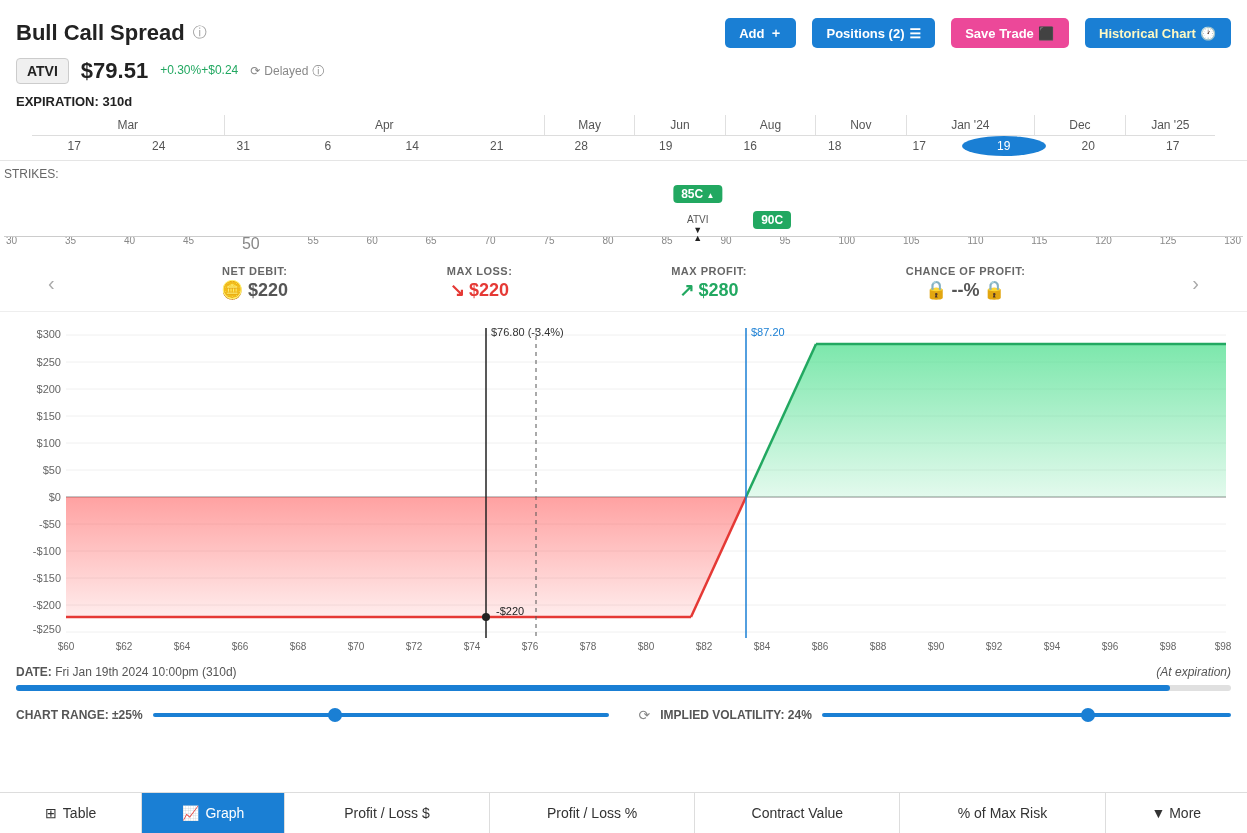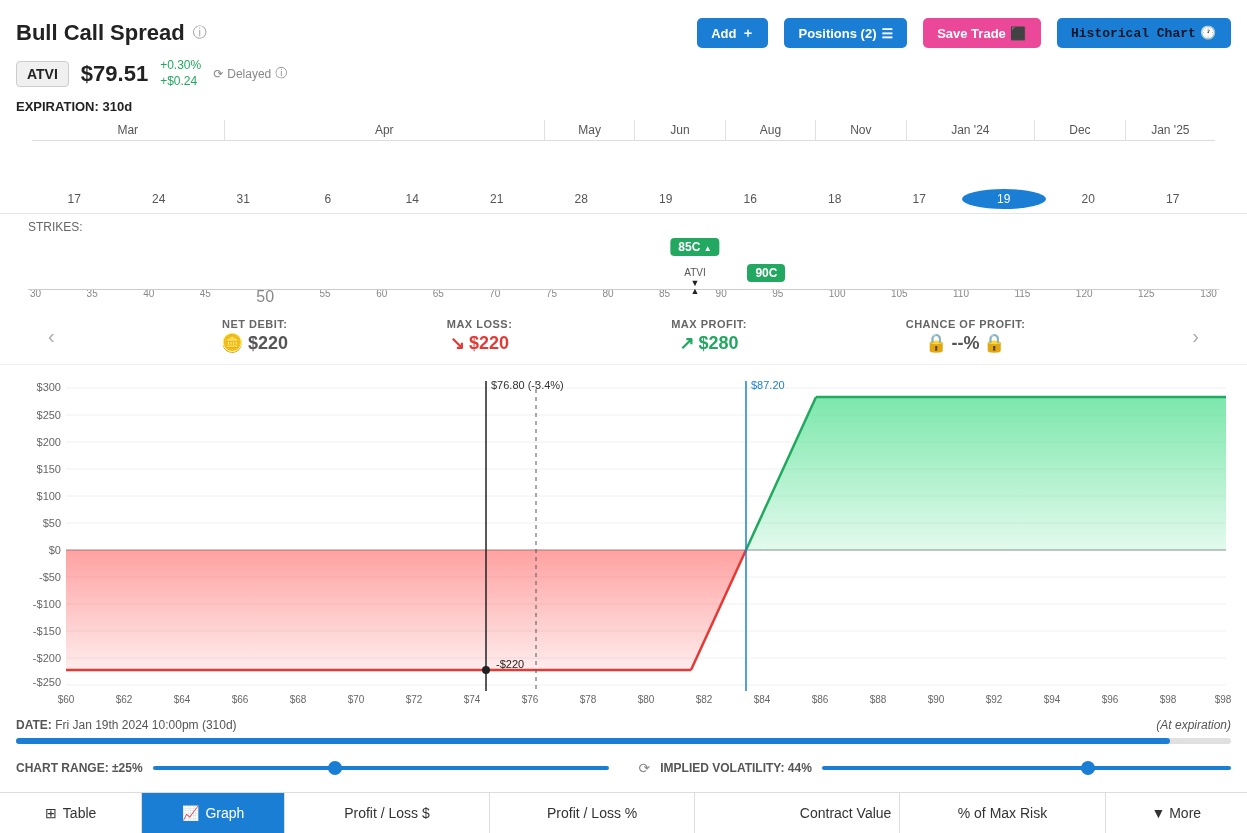"Historical Chart" .btn-historical { color: #0f172a -> #fef9c3; font-family: Liberation Mono, monospace -> none }
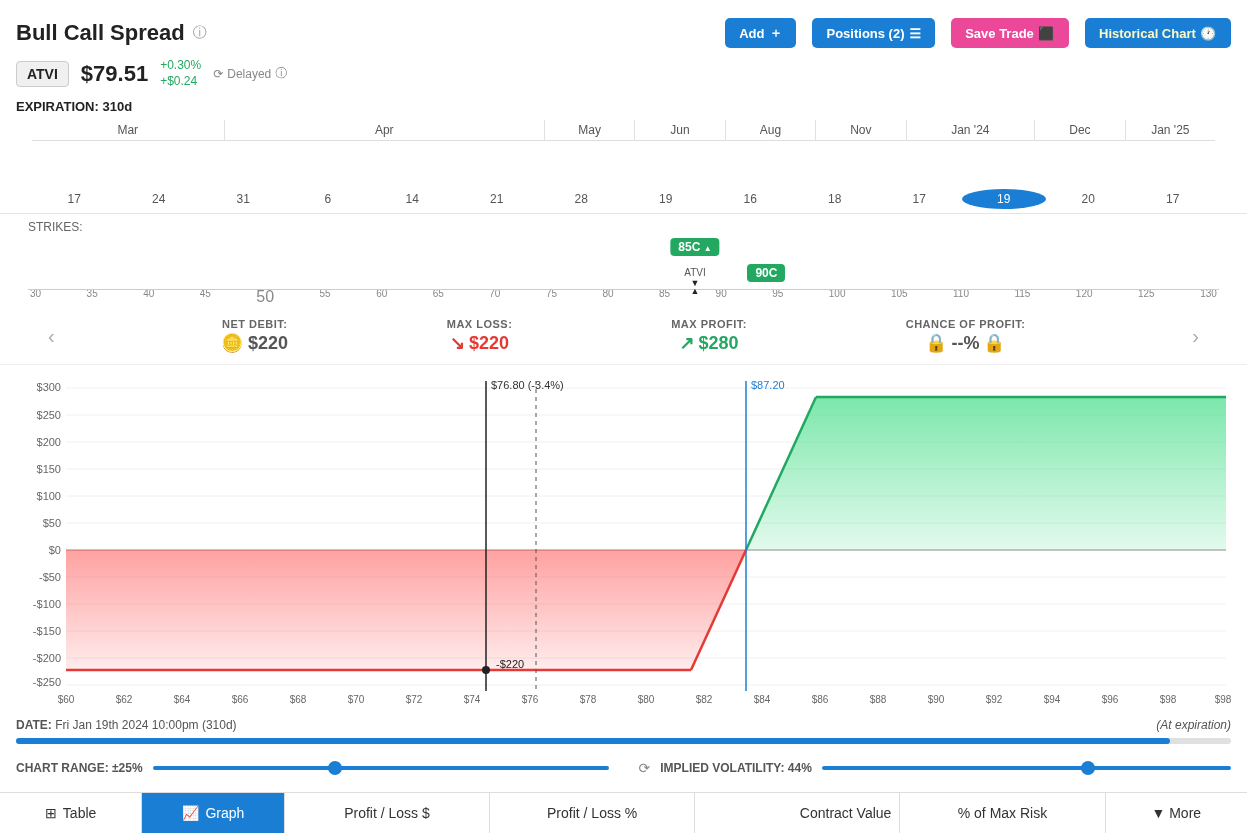"+0.30%" .change-green { flex-direction: column -> row }
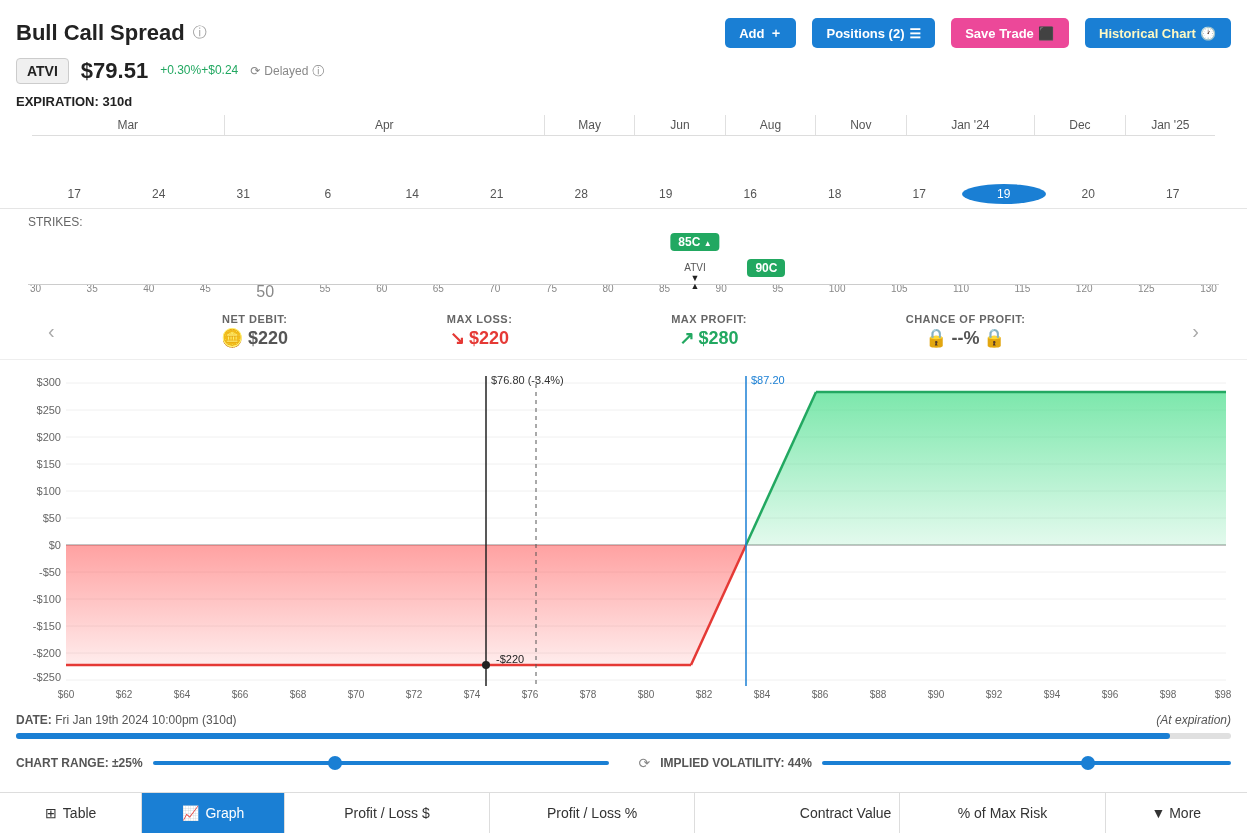"17" .timeline-date-wrap { margin-top: 48px -> none }
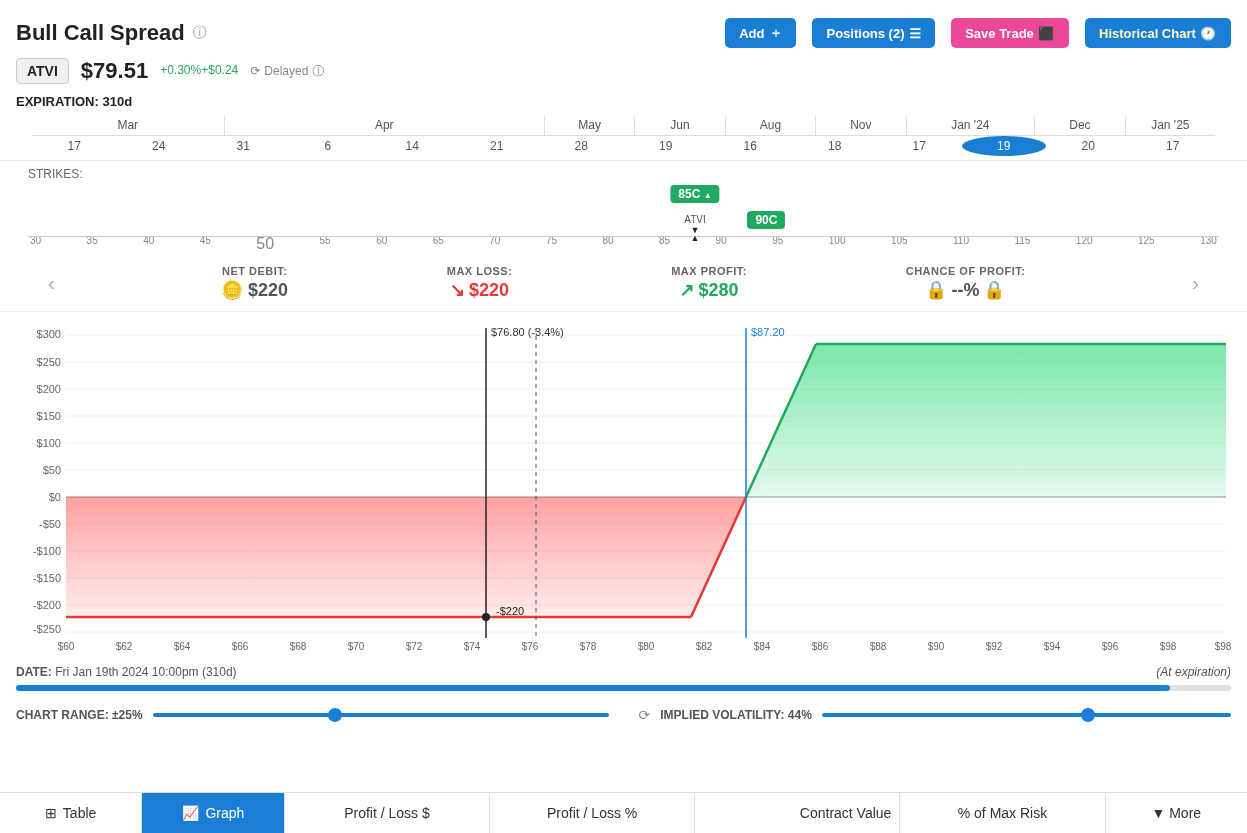"STRIKES:" div { padding: 6px 28px 2px -> 6px 4px 2px }
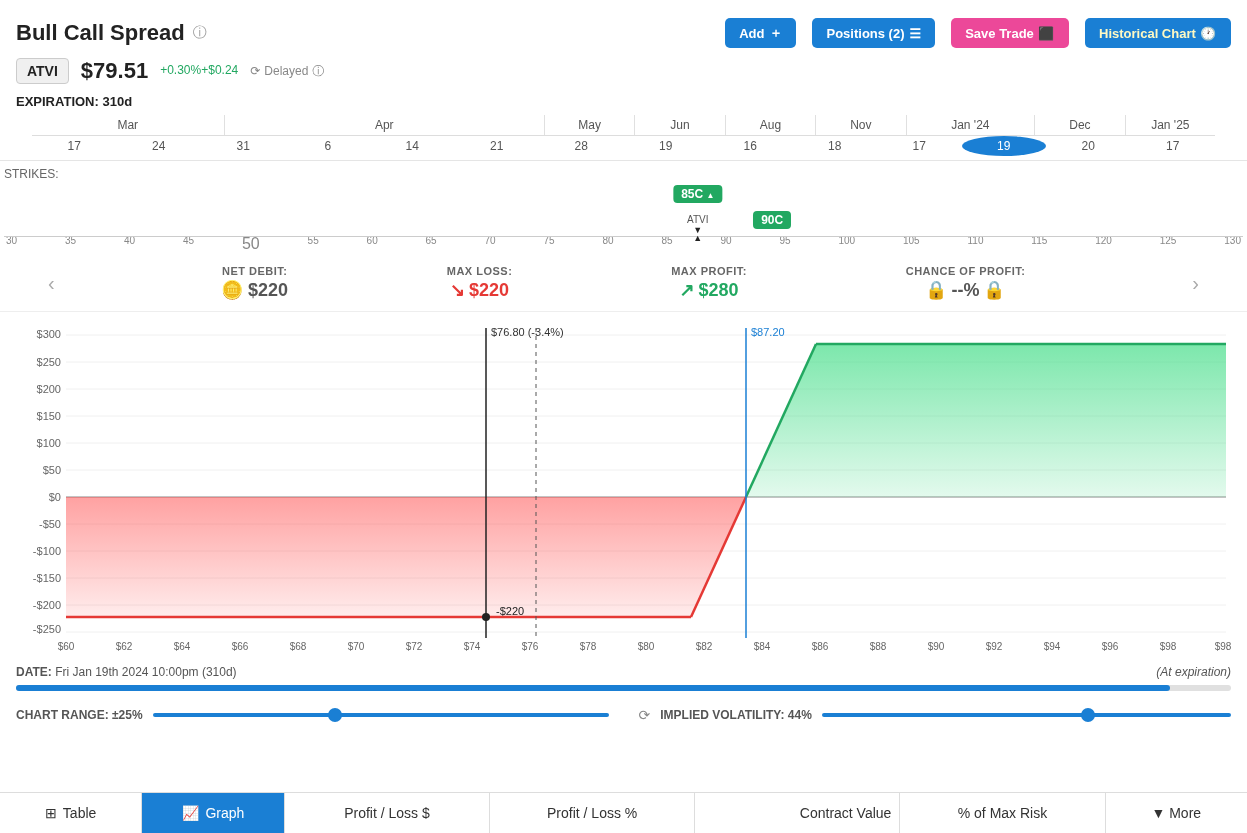"IMPLIED VOLATILITY: 44%" span.slider-label { text: 44% -> 24% }
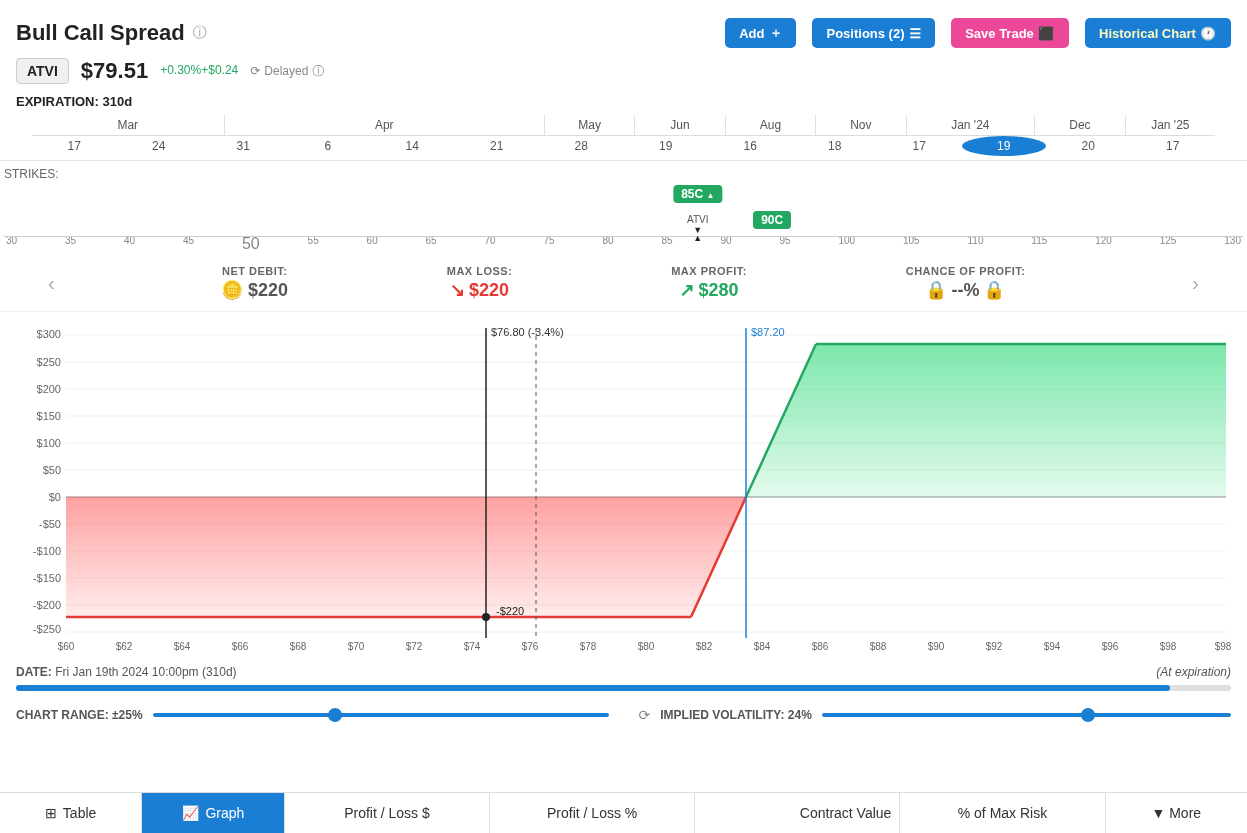"Contract Value" div.tab { justify-content: flex-end -> none }
